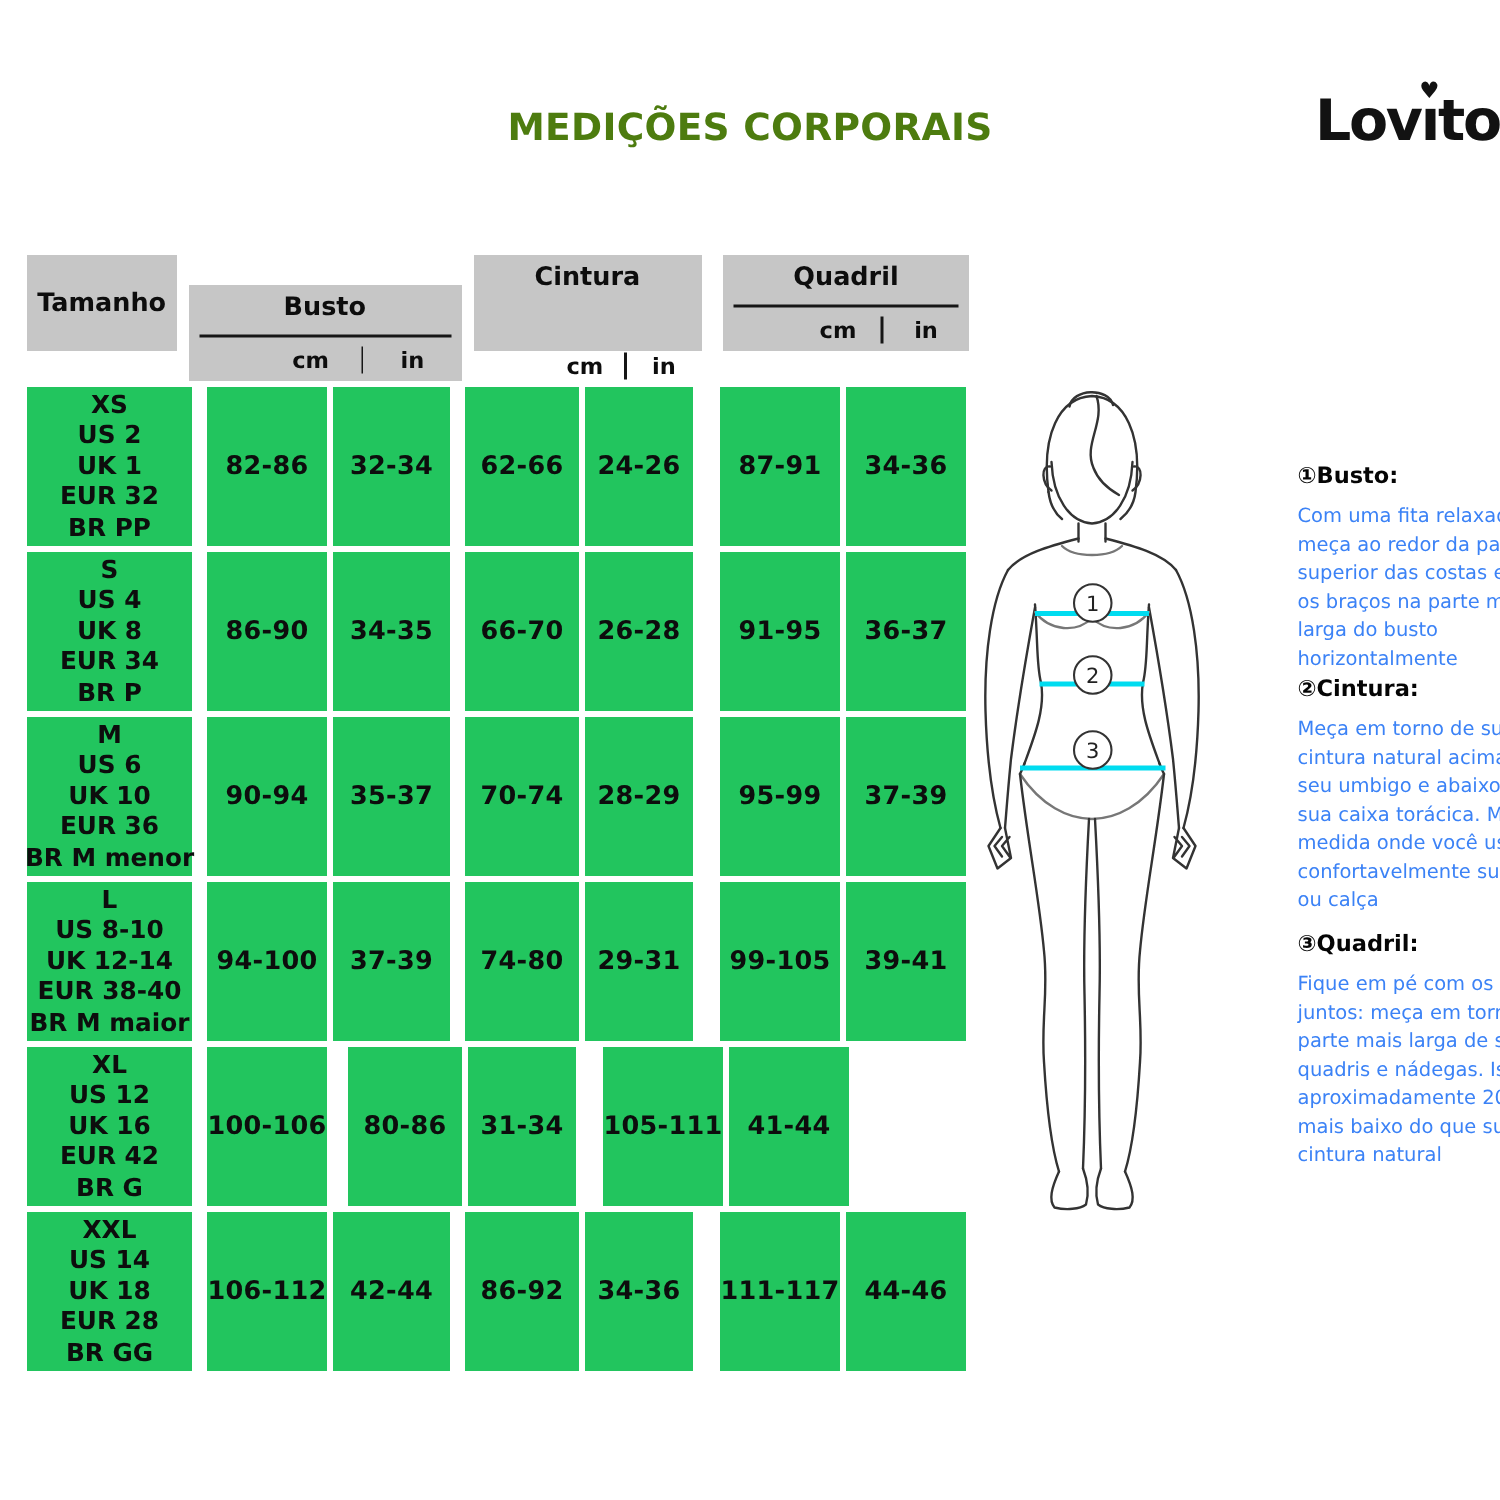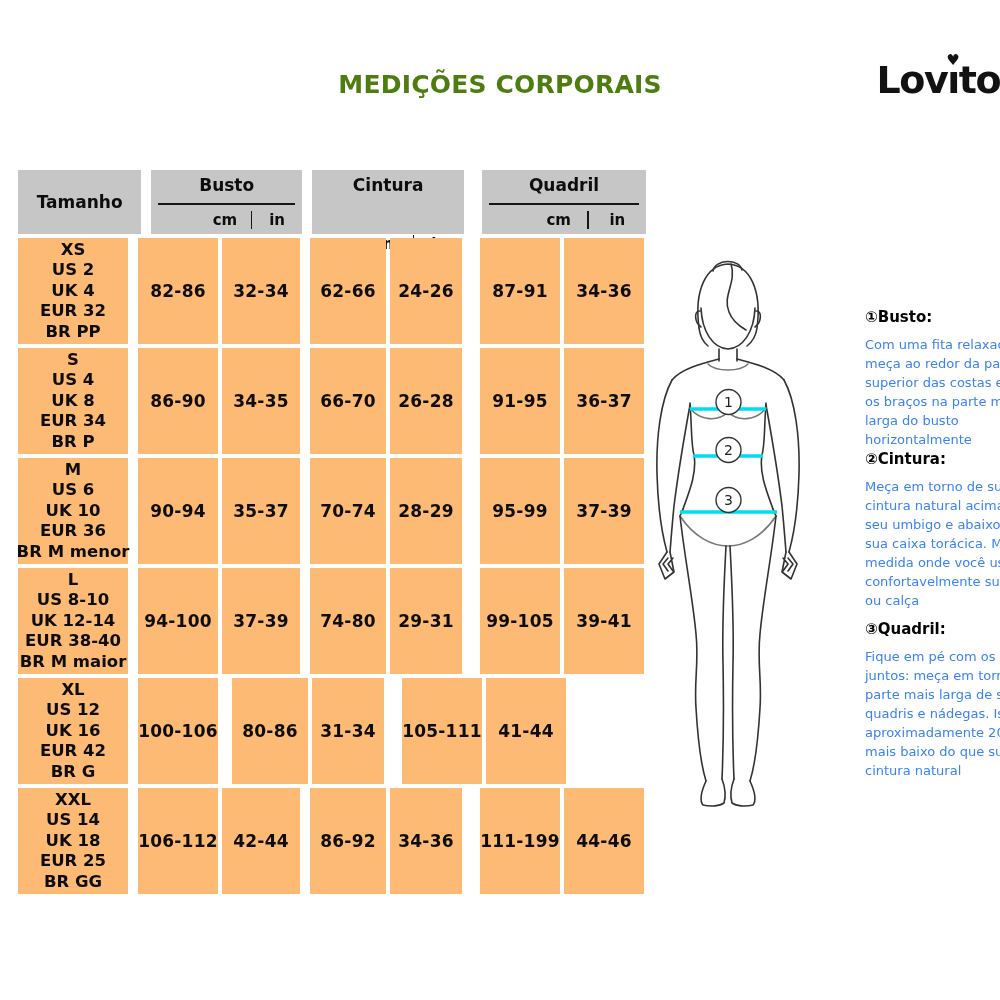"Busto" .gw-busto { margin-top: none -> 20px; width: 151px -> 182px }
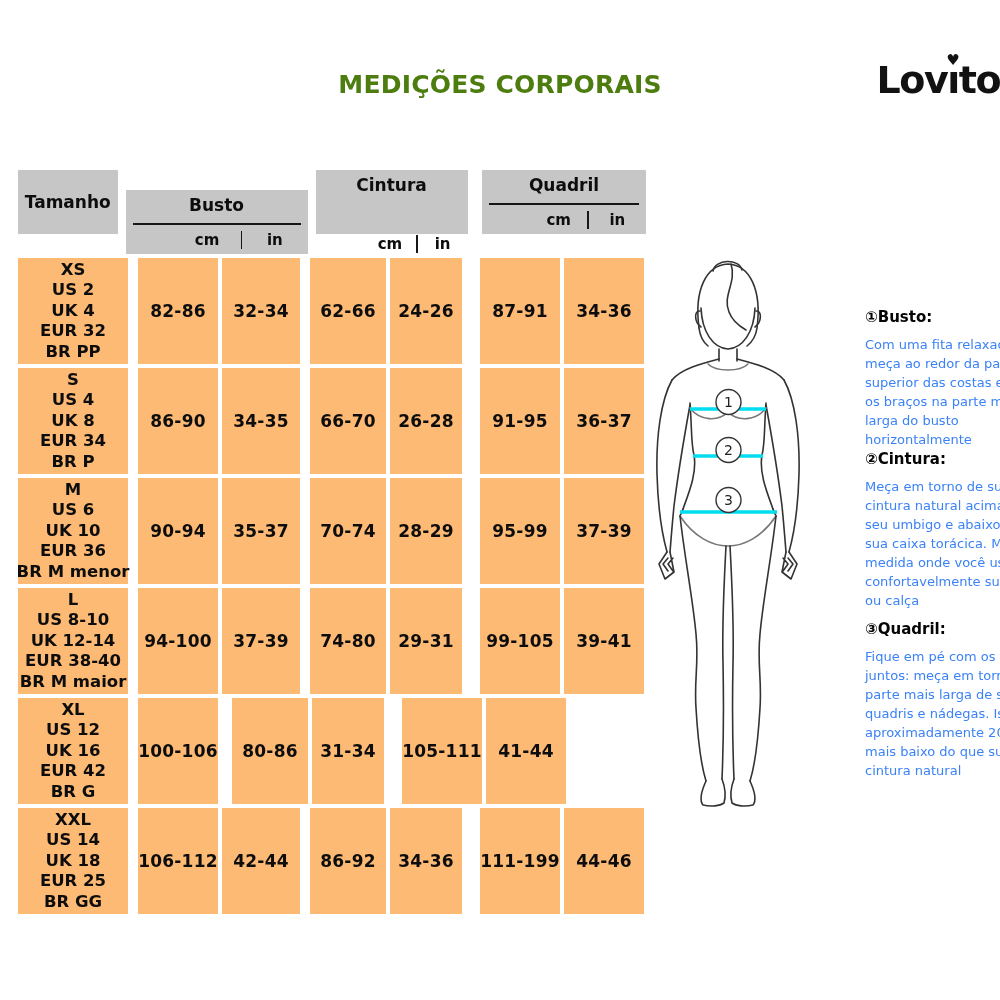"XS" .cell { background: #fdba74 -> #22c55e }
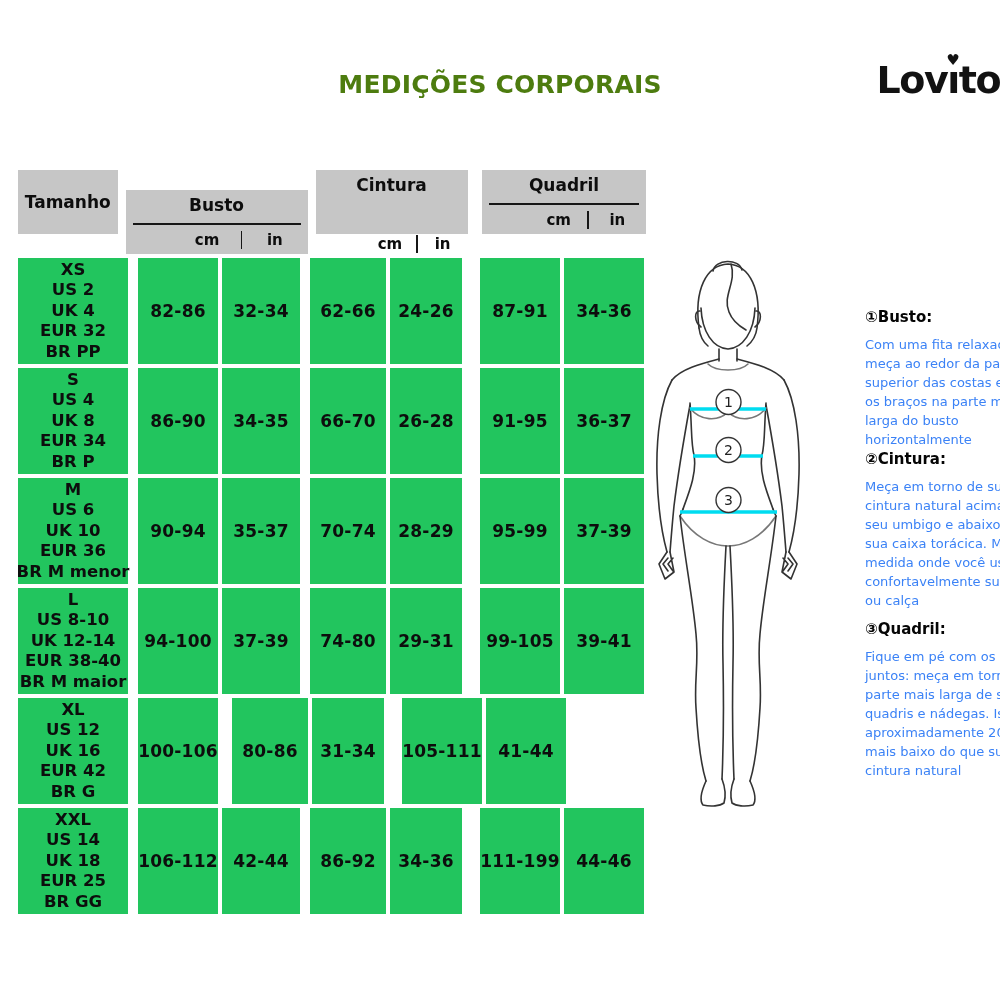"UK 4" div { text: 4 -> 1 }
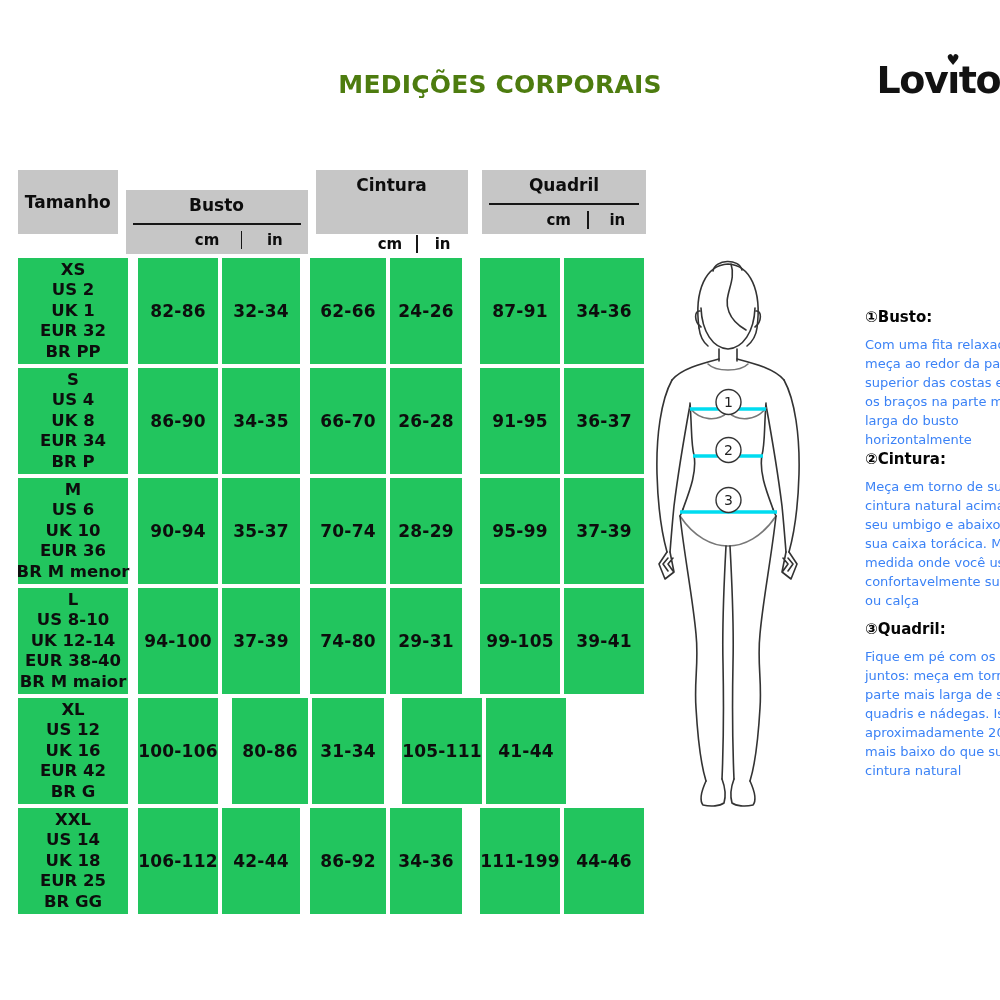"111-199" div.cell { text: 111-199 -> 111-117 }
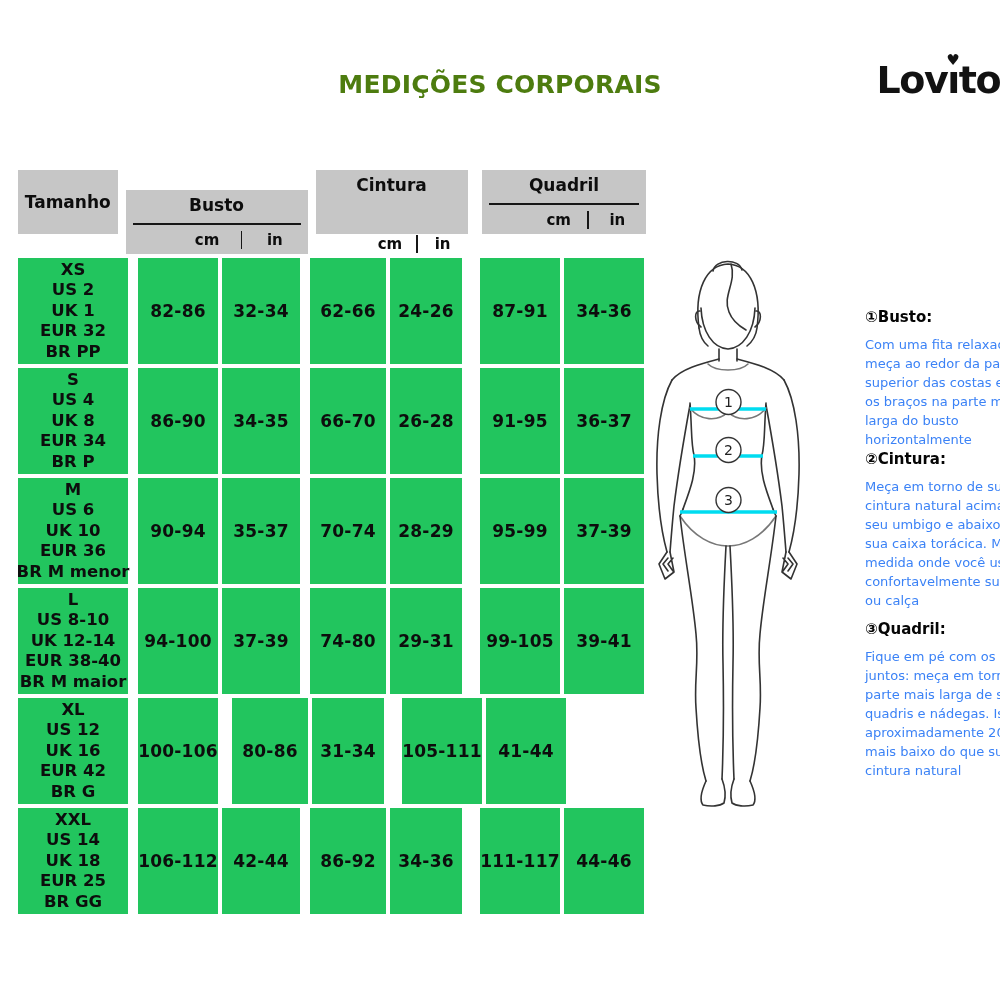"EUR 25" div { text: 25 -> 28 }
